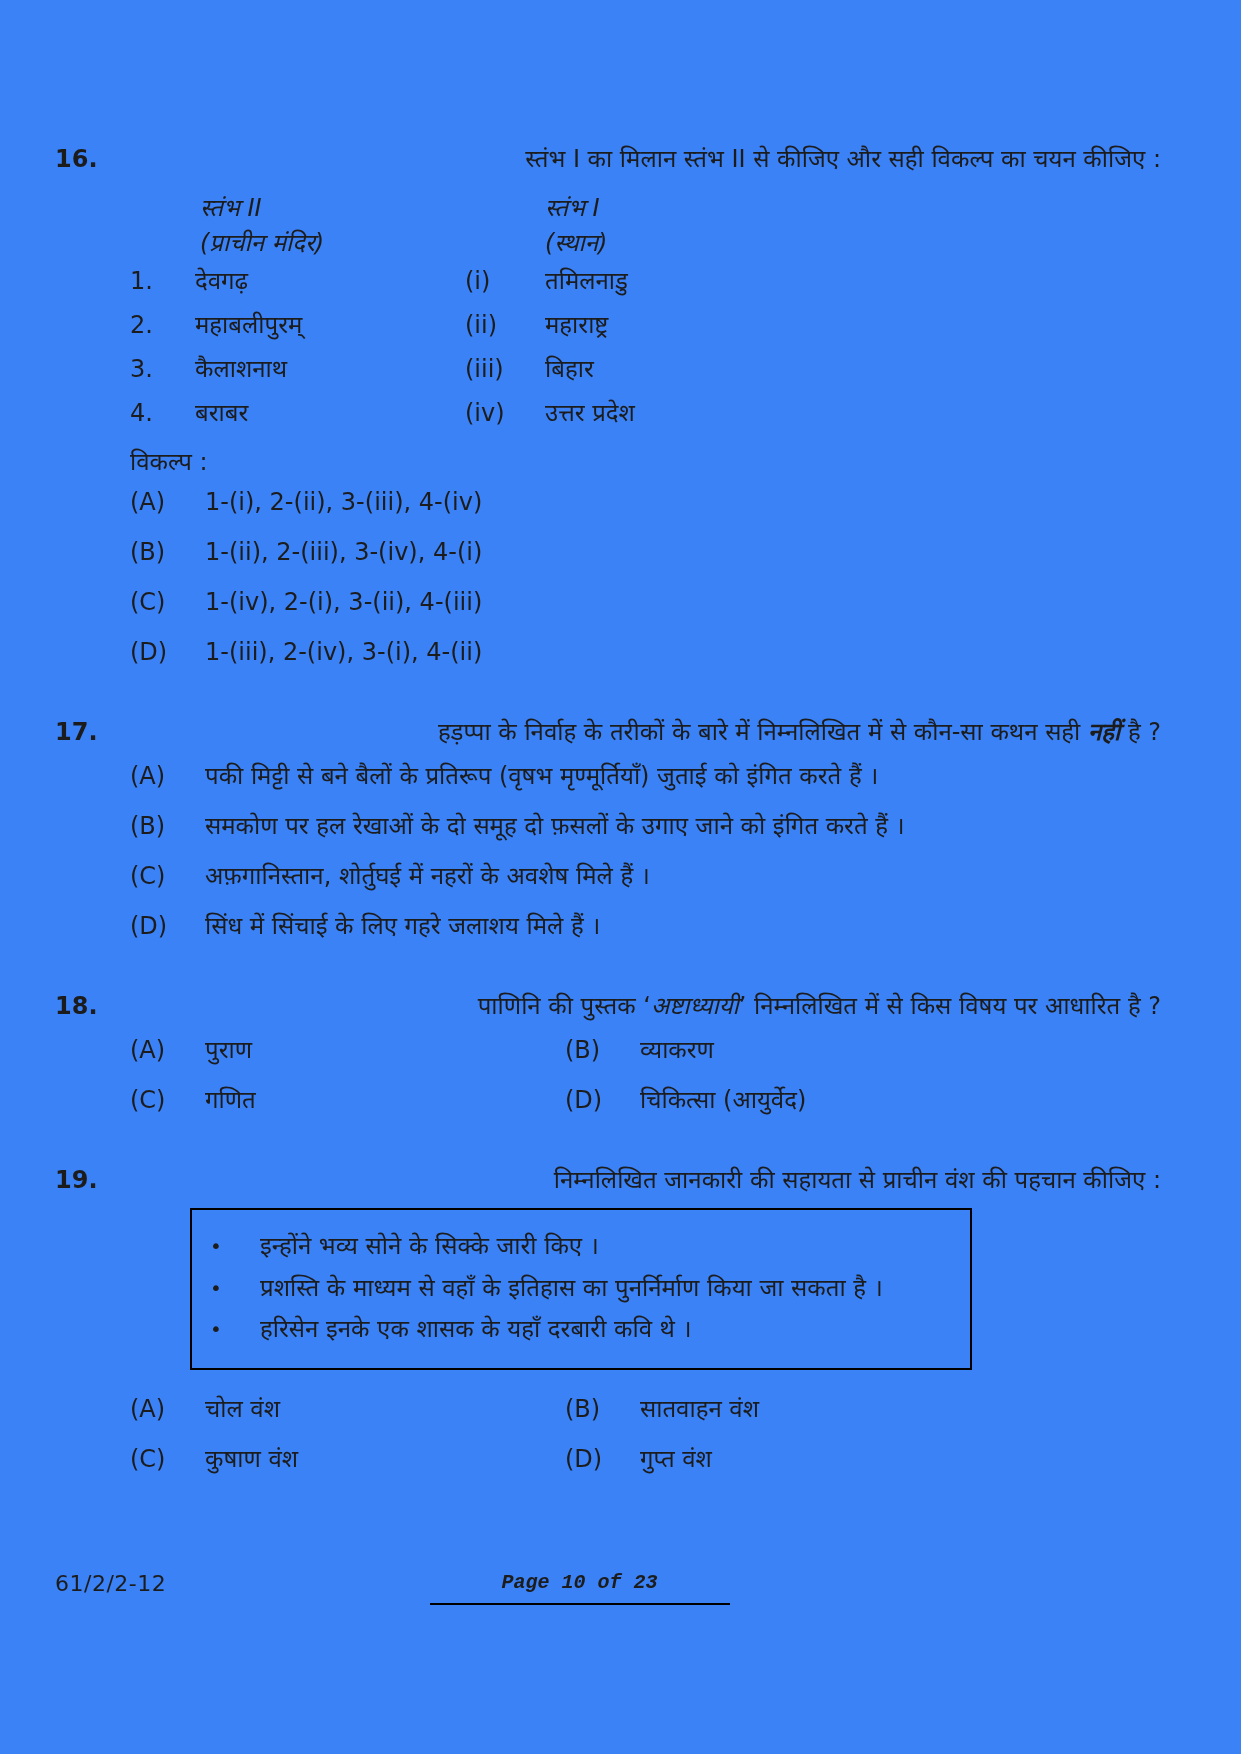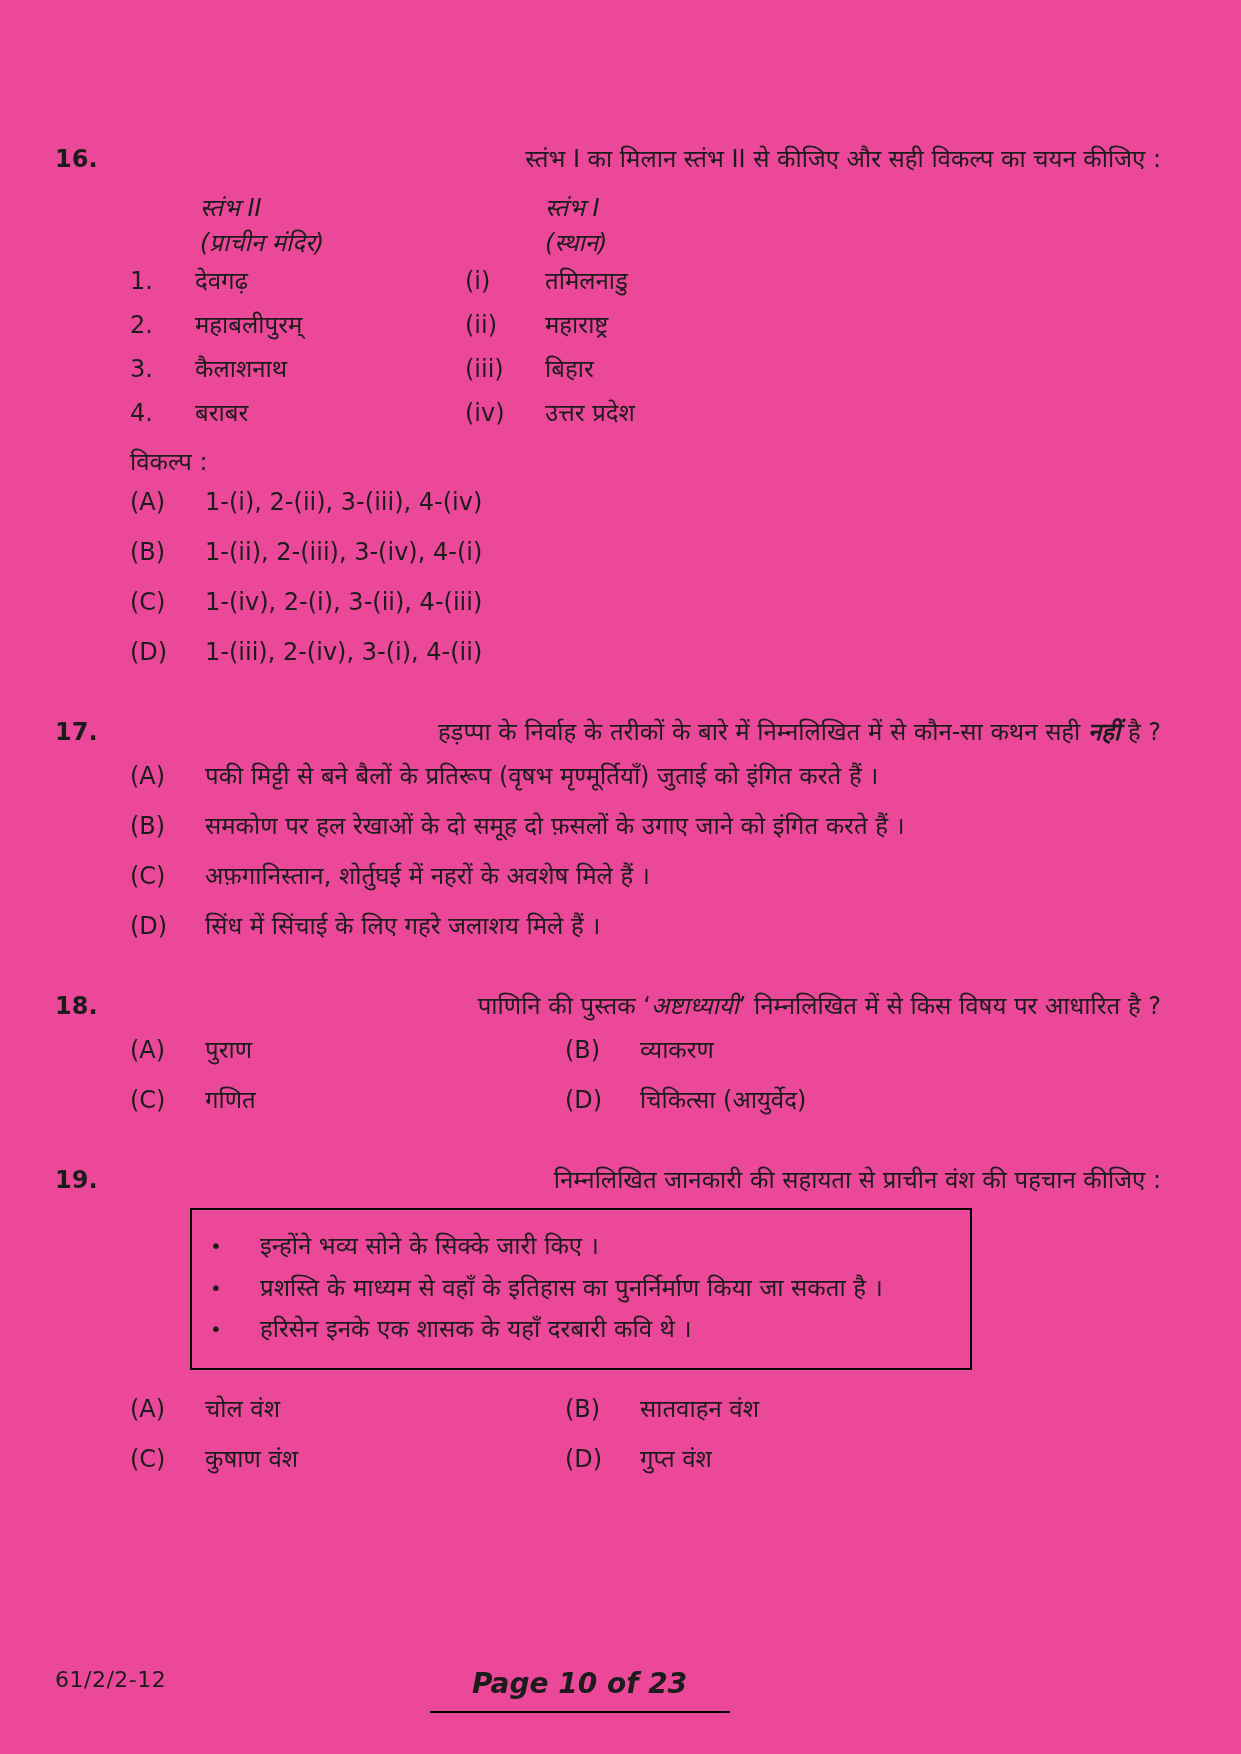"16." .page { background: #ec4899 -> #3b82f6 }
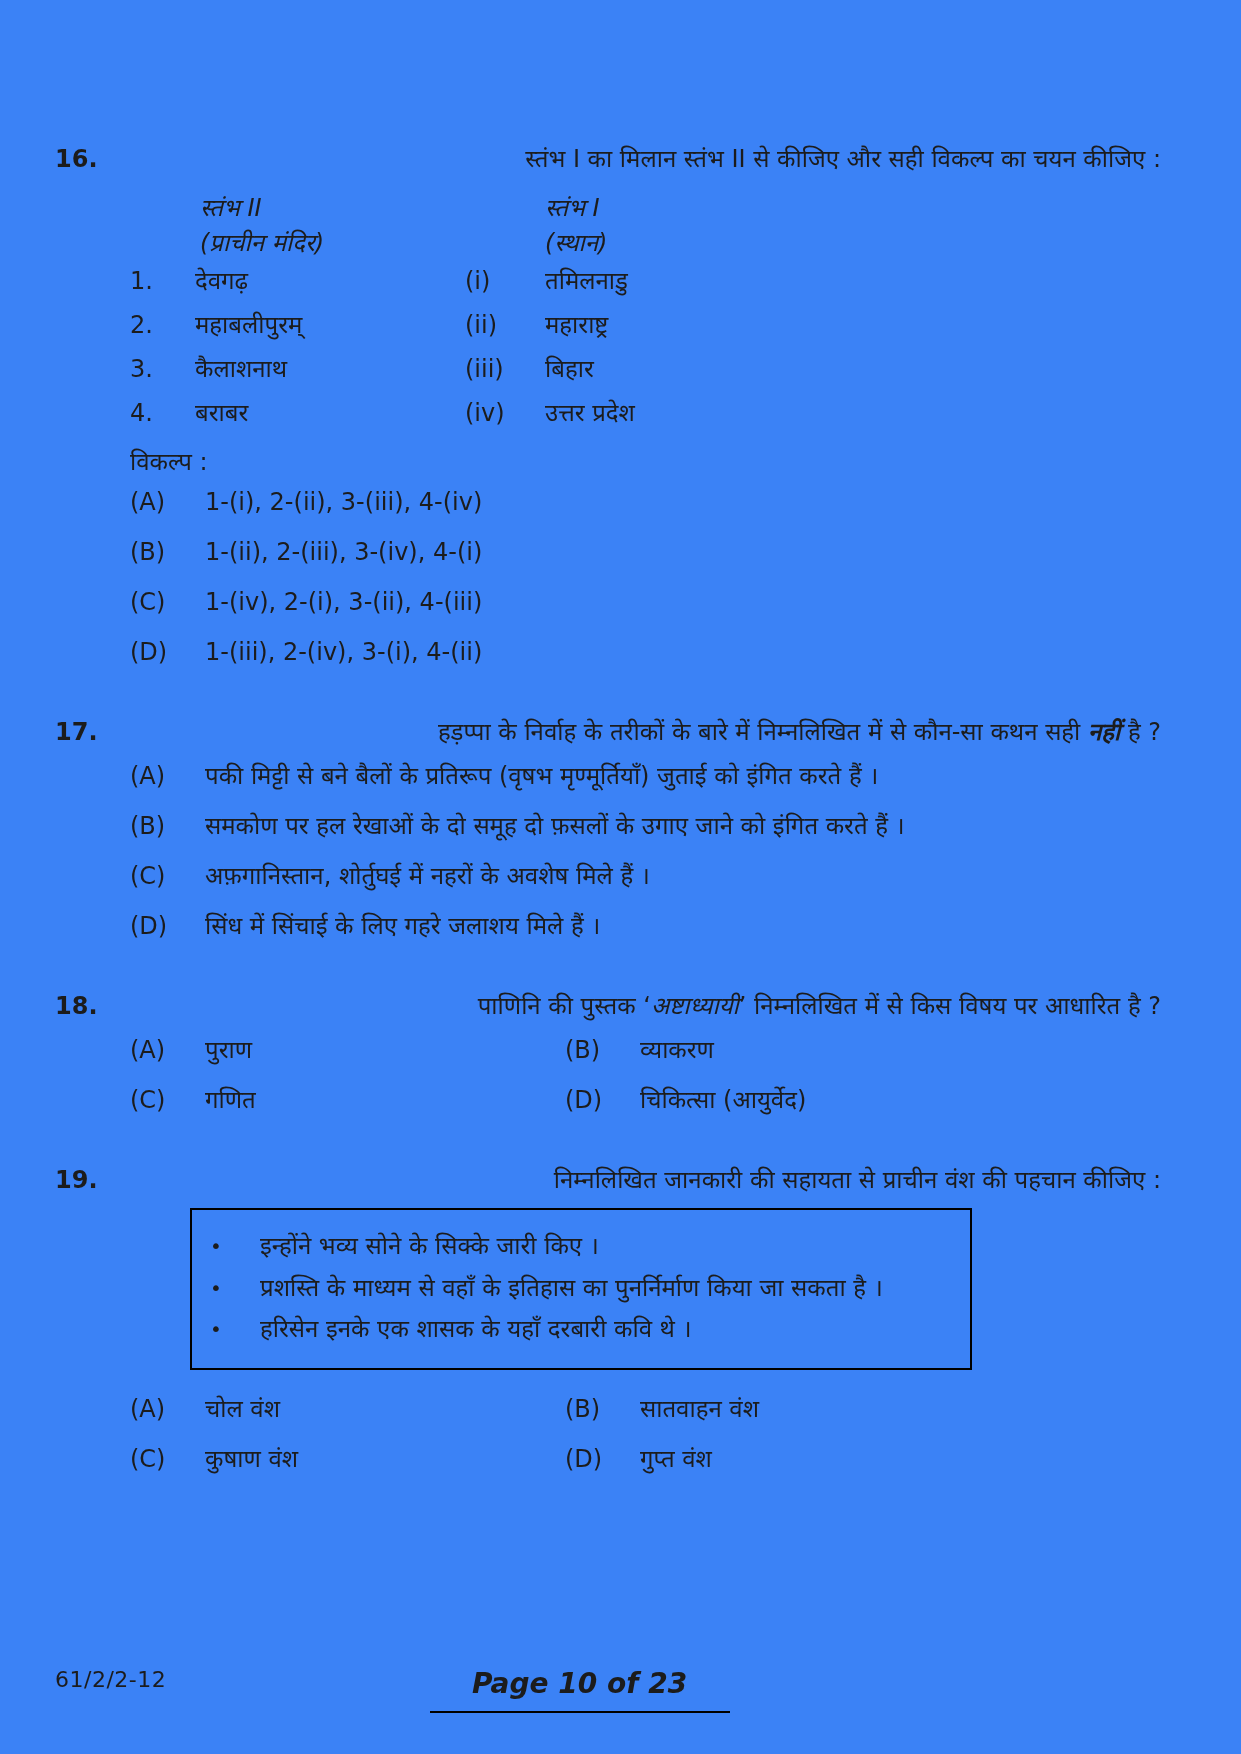"61/2/2-12" .footer { top: 1664px -> 1568px }
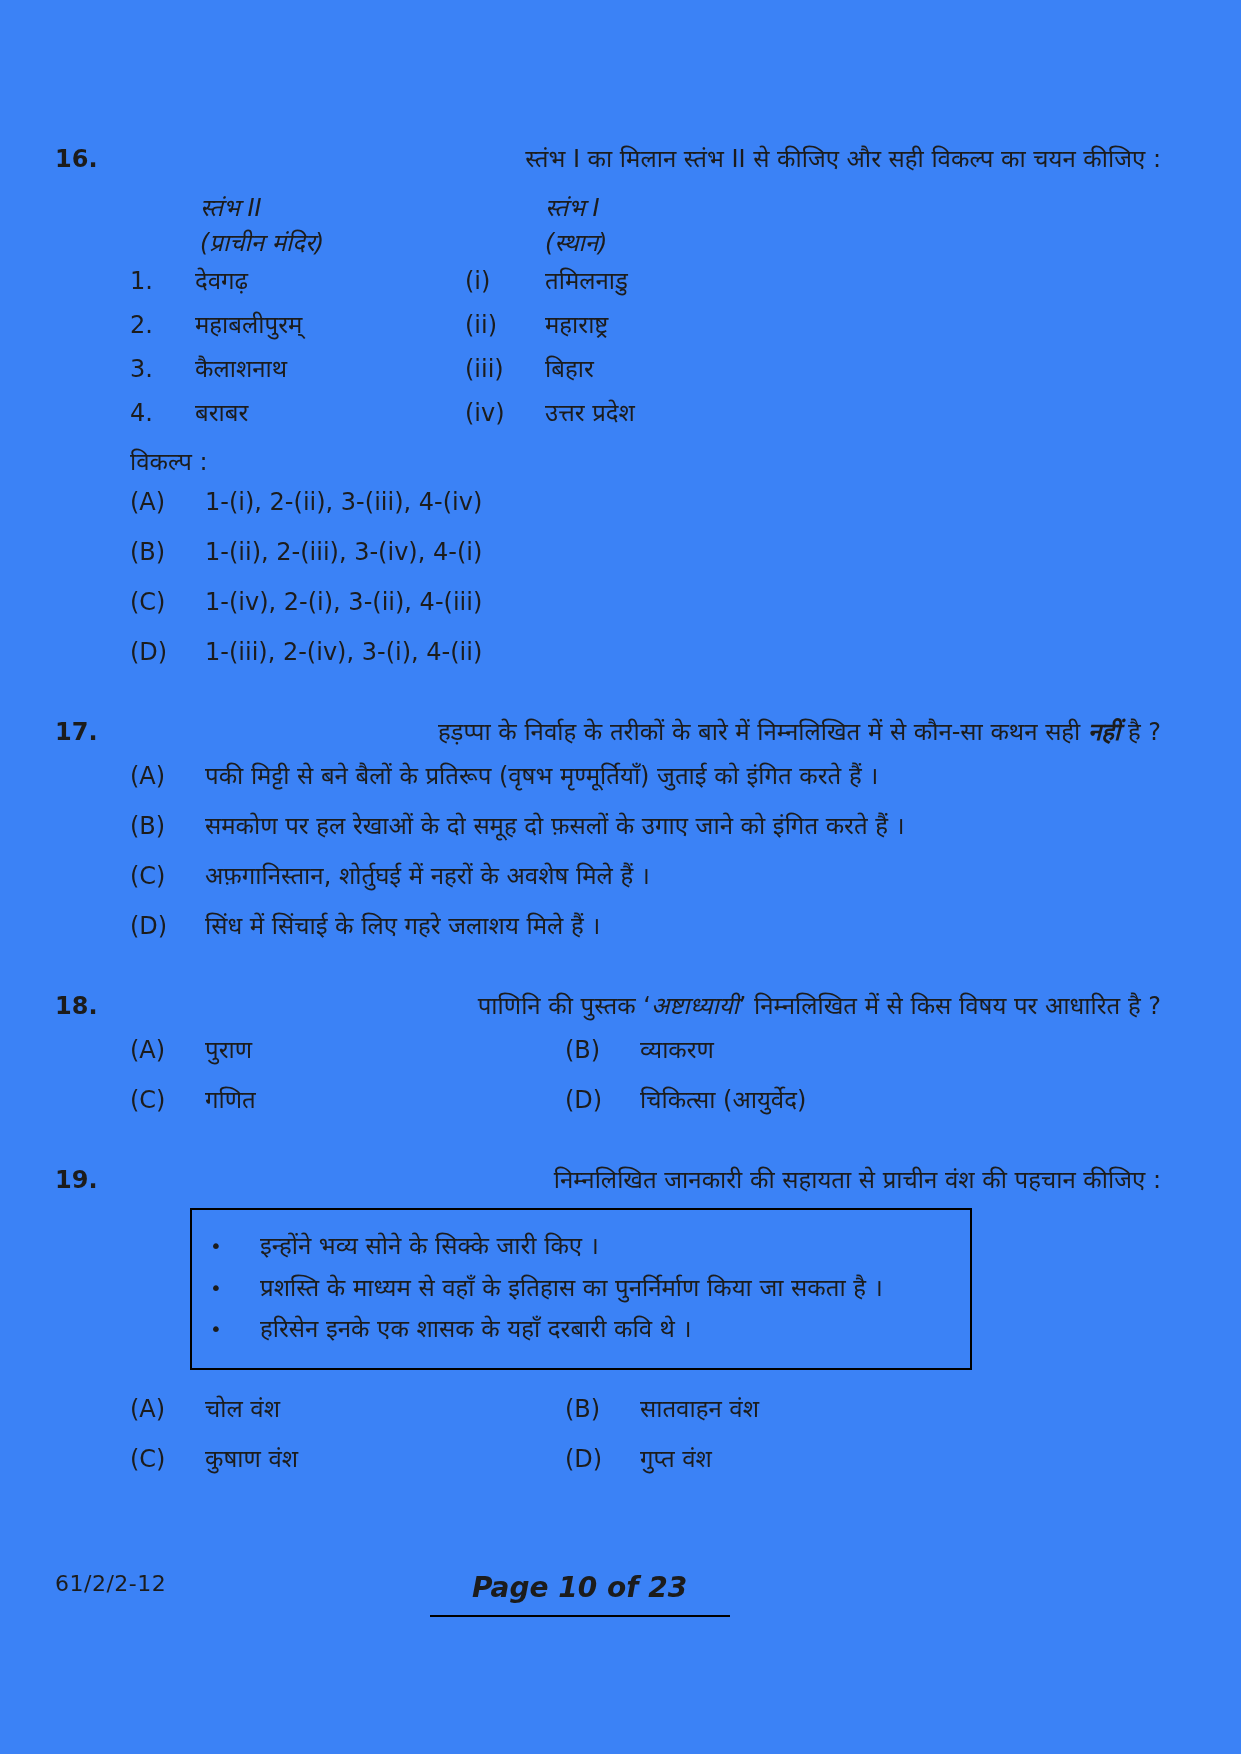"Page 10 of 23" .footer-page { font-family: none -> Liberation Mono, monospace; font-size: 28px -> 20px }
